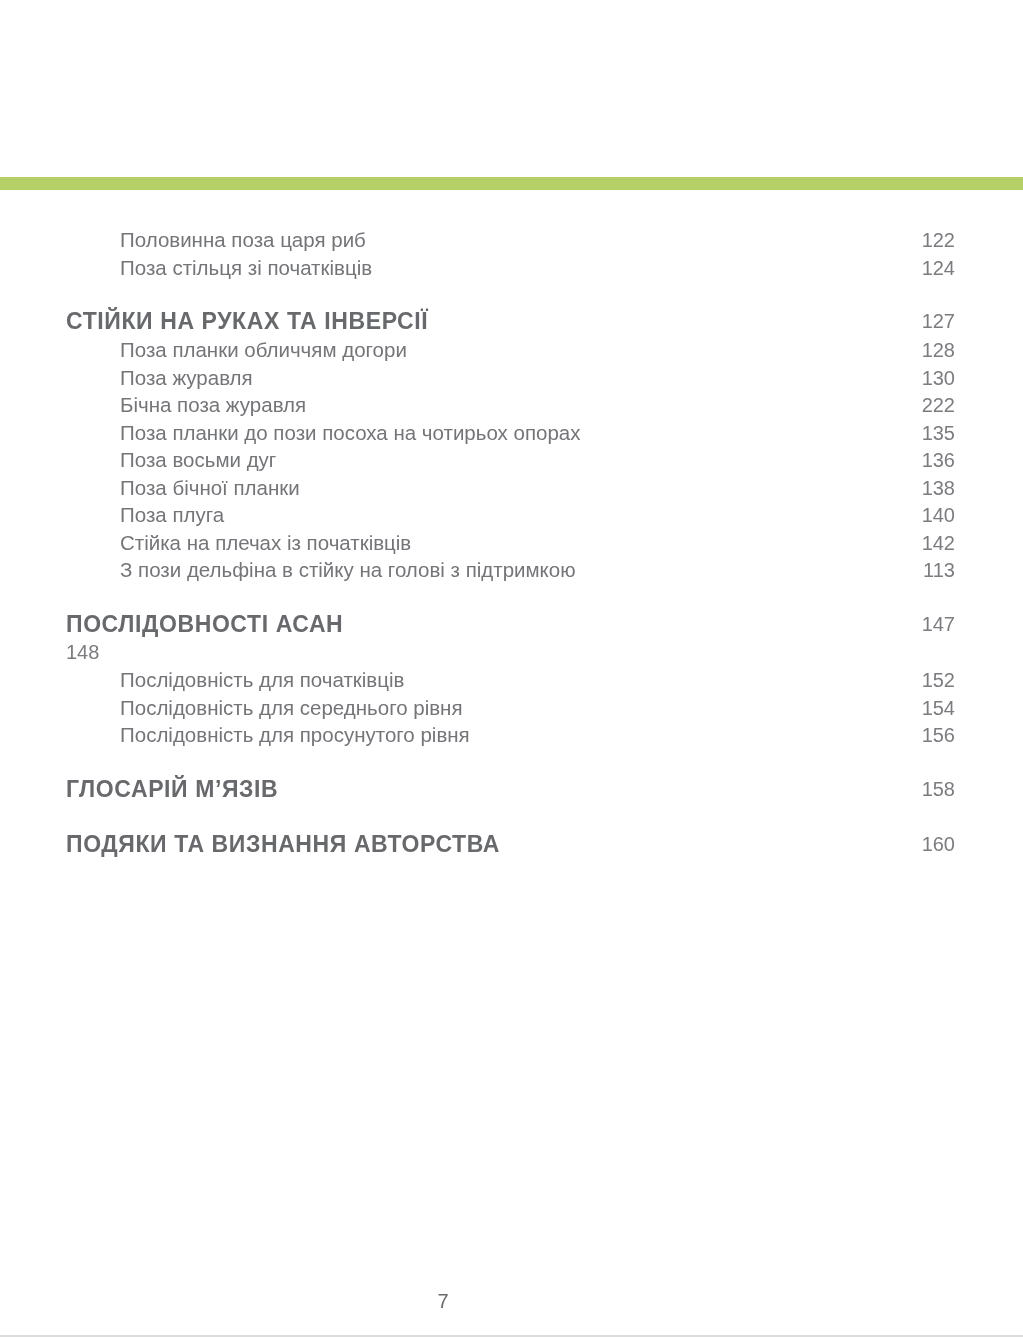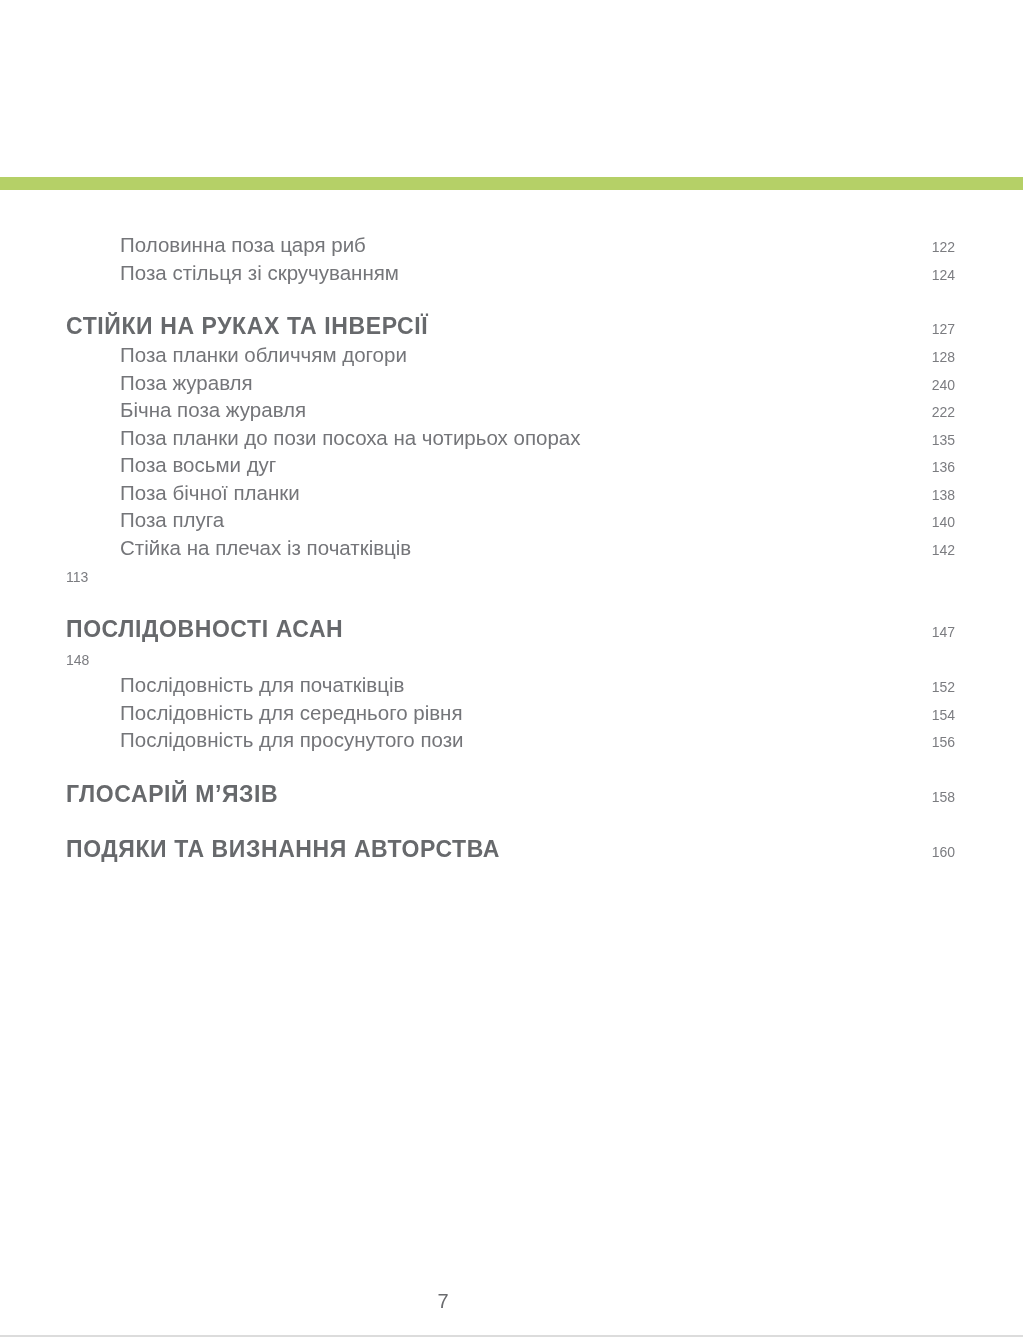"122" .page { font-size: 14px -> 20px; margin-top: 8px -> none }
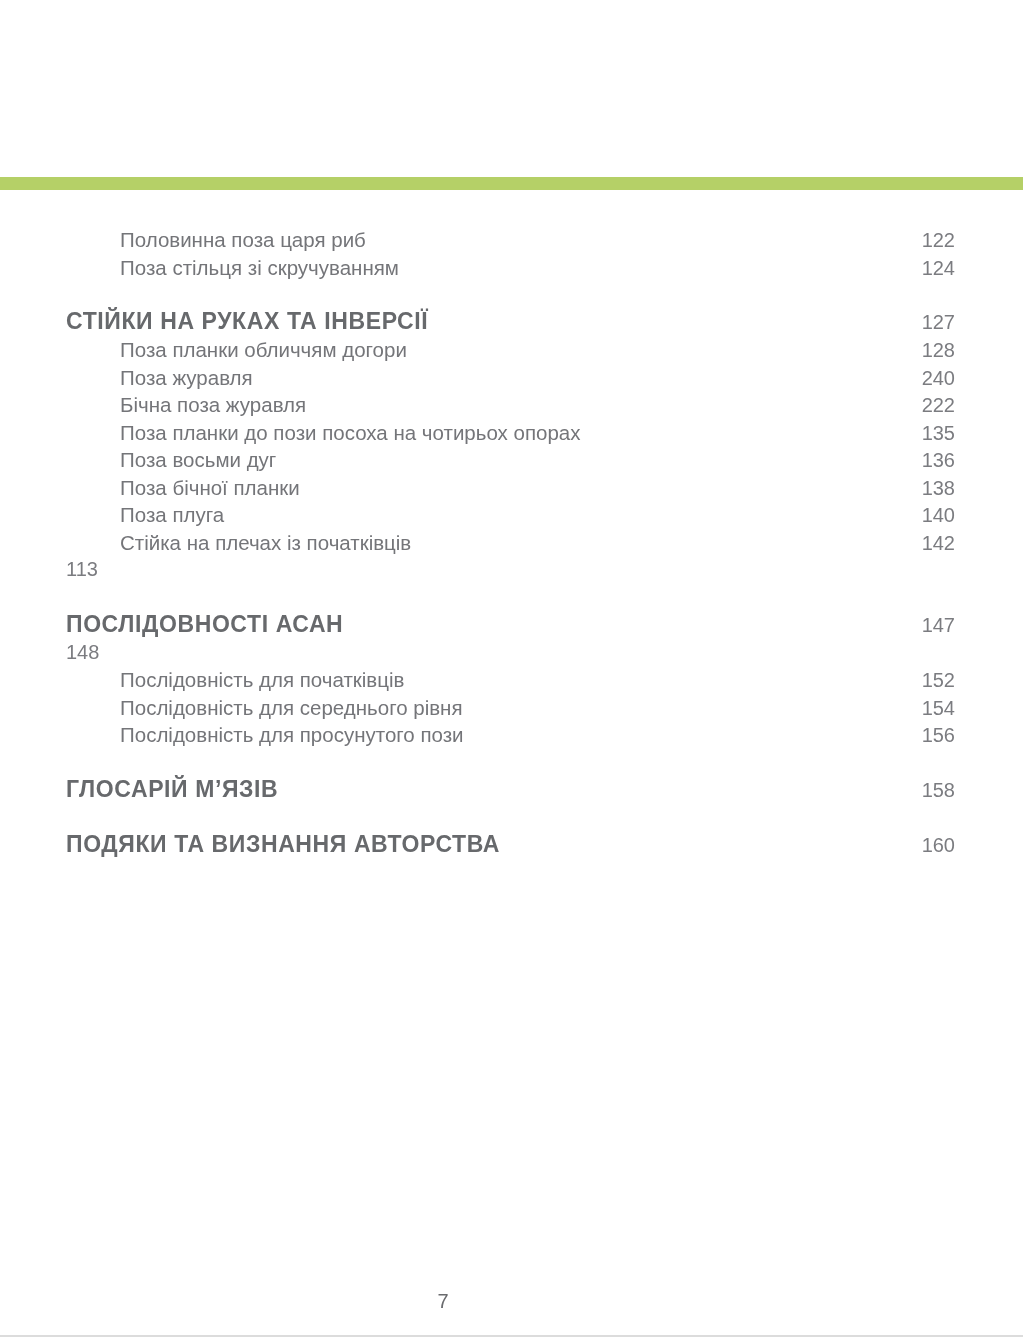"Поза стільця зі скручуванням" span.label { text: скручуванням -> початківців }
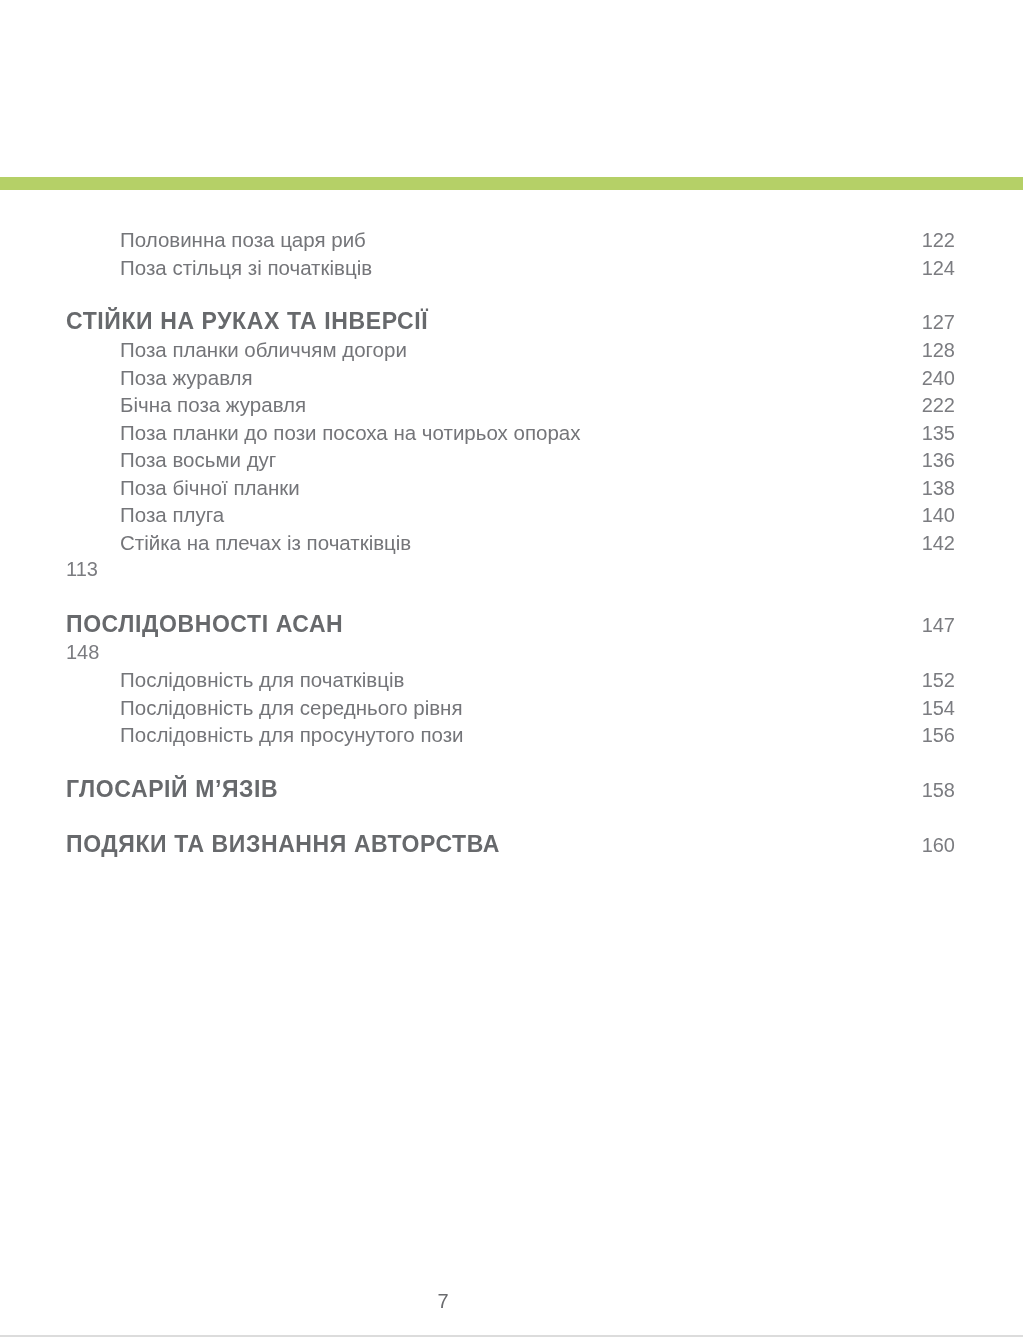"СТІЙКИ НА РУКАХ ТА ІНВЕРСІЇ" .heading-row { align-items: none -> center }
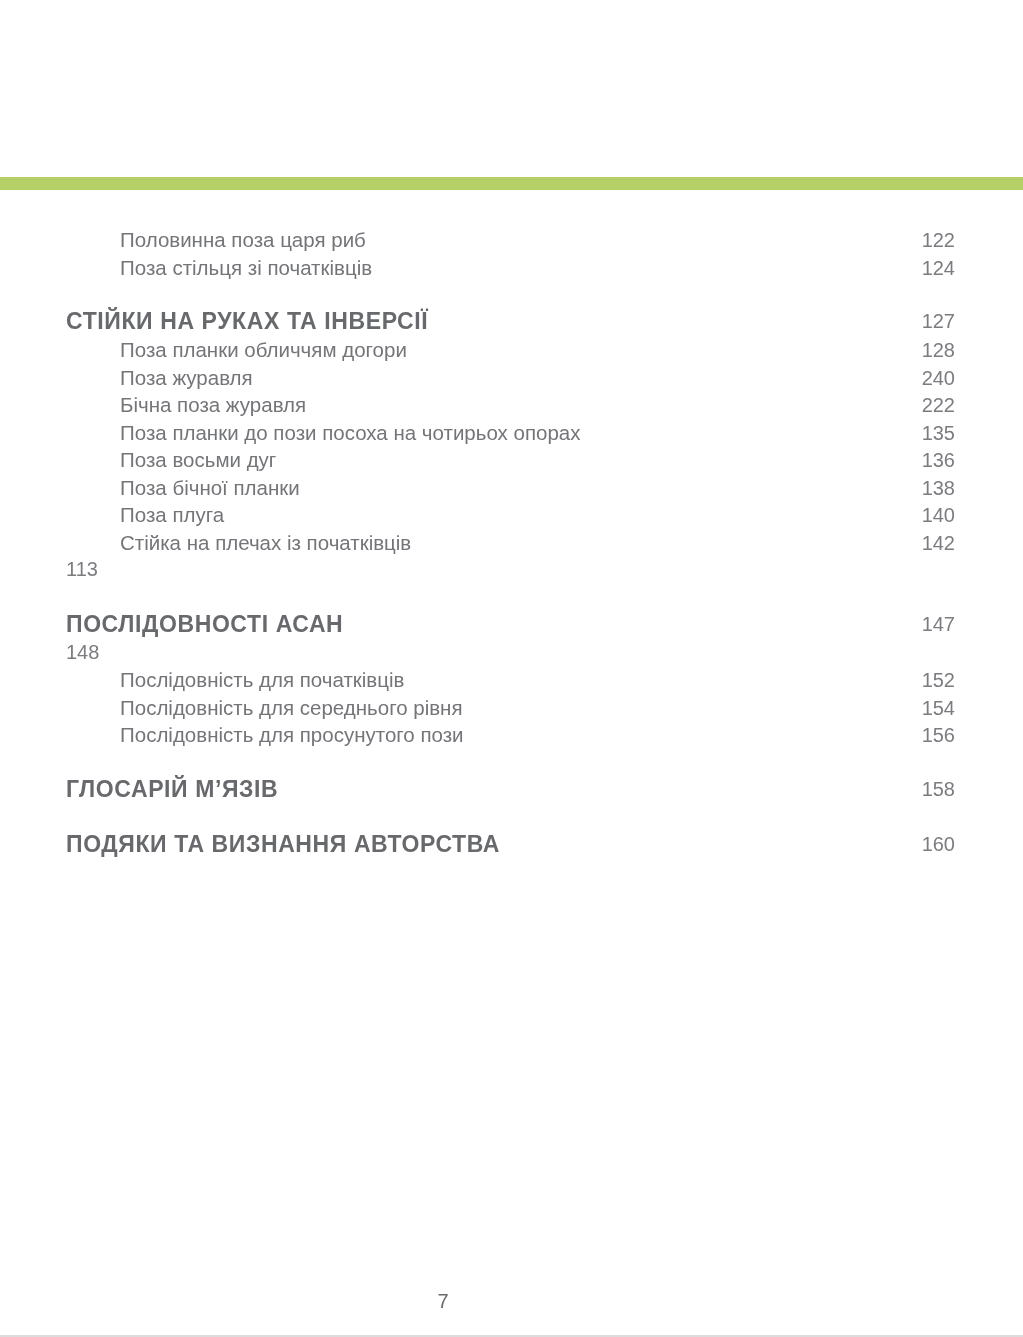"240" span.page { text: 240 -> 130 }
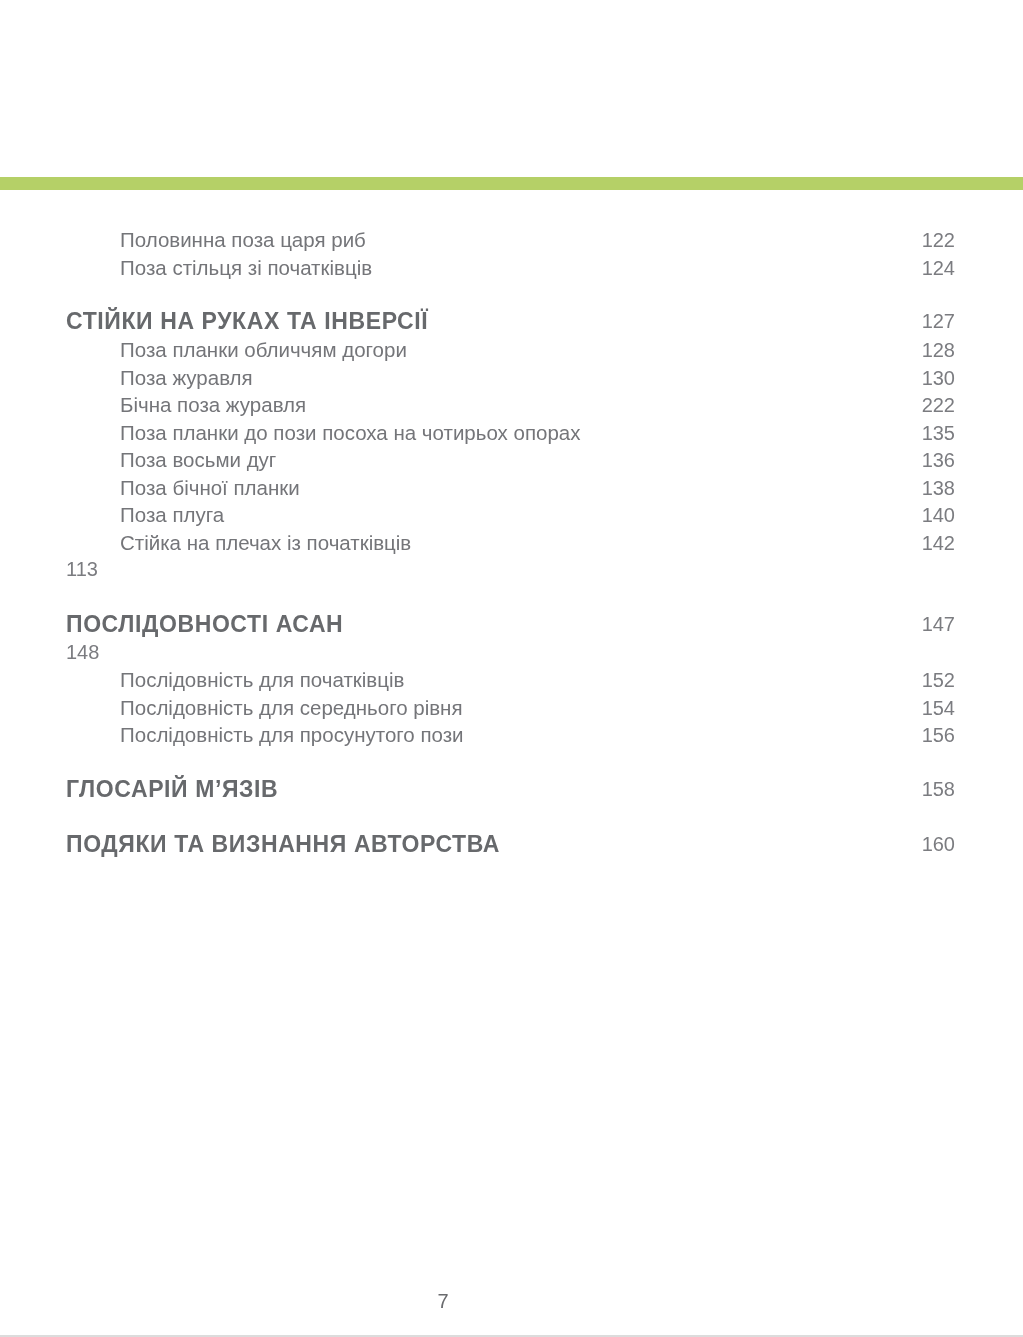"З пози дельфіна в стійку" span.label { html: none -> <span>З пози дельфіна в стійку на голові з підтримкою</span> }
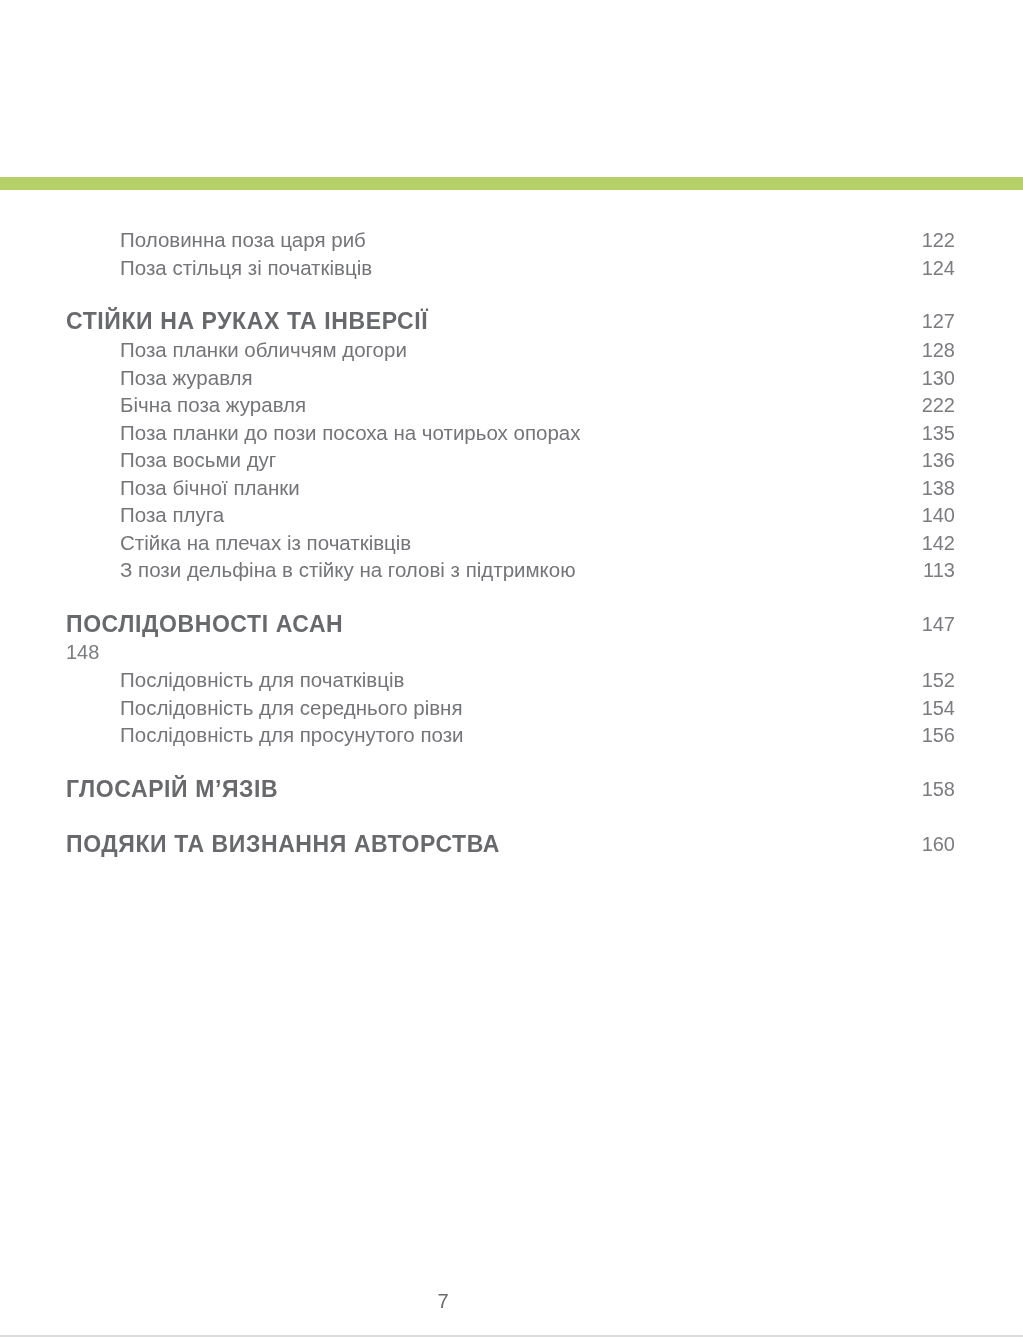"Послідовність для просунутого пози" span.label { text: пози -> рівня }
